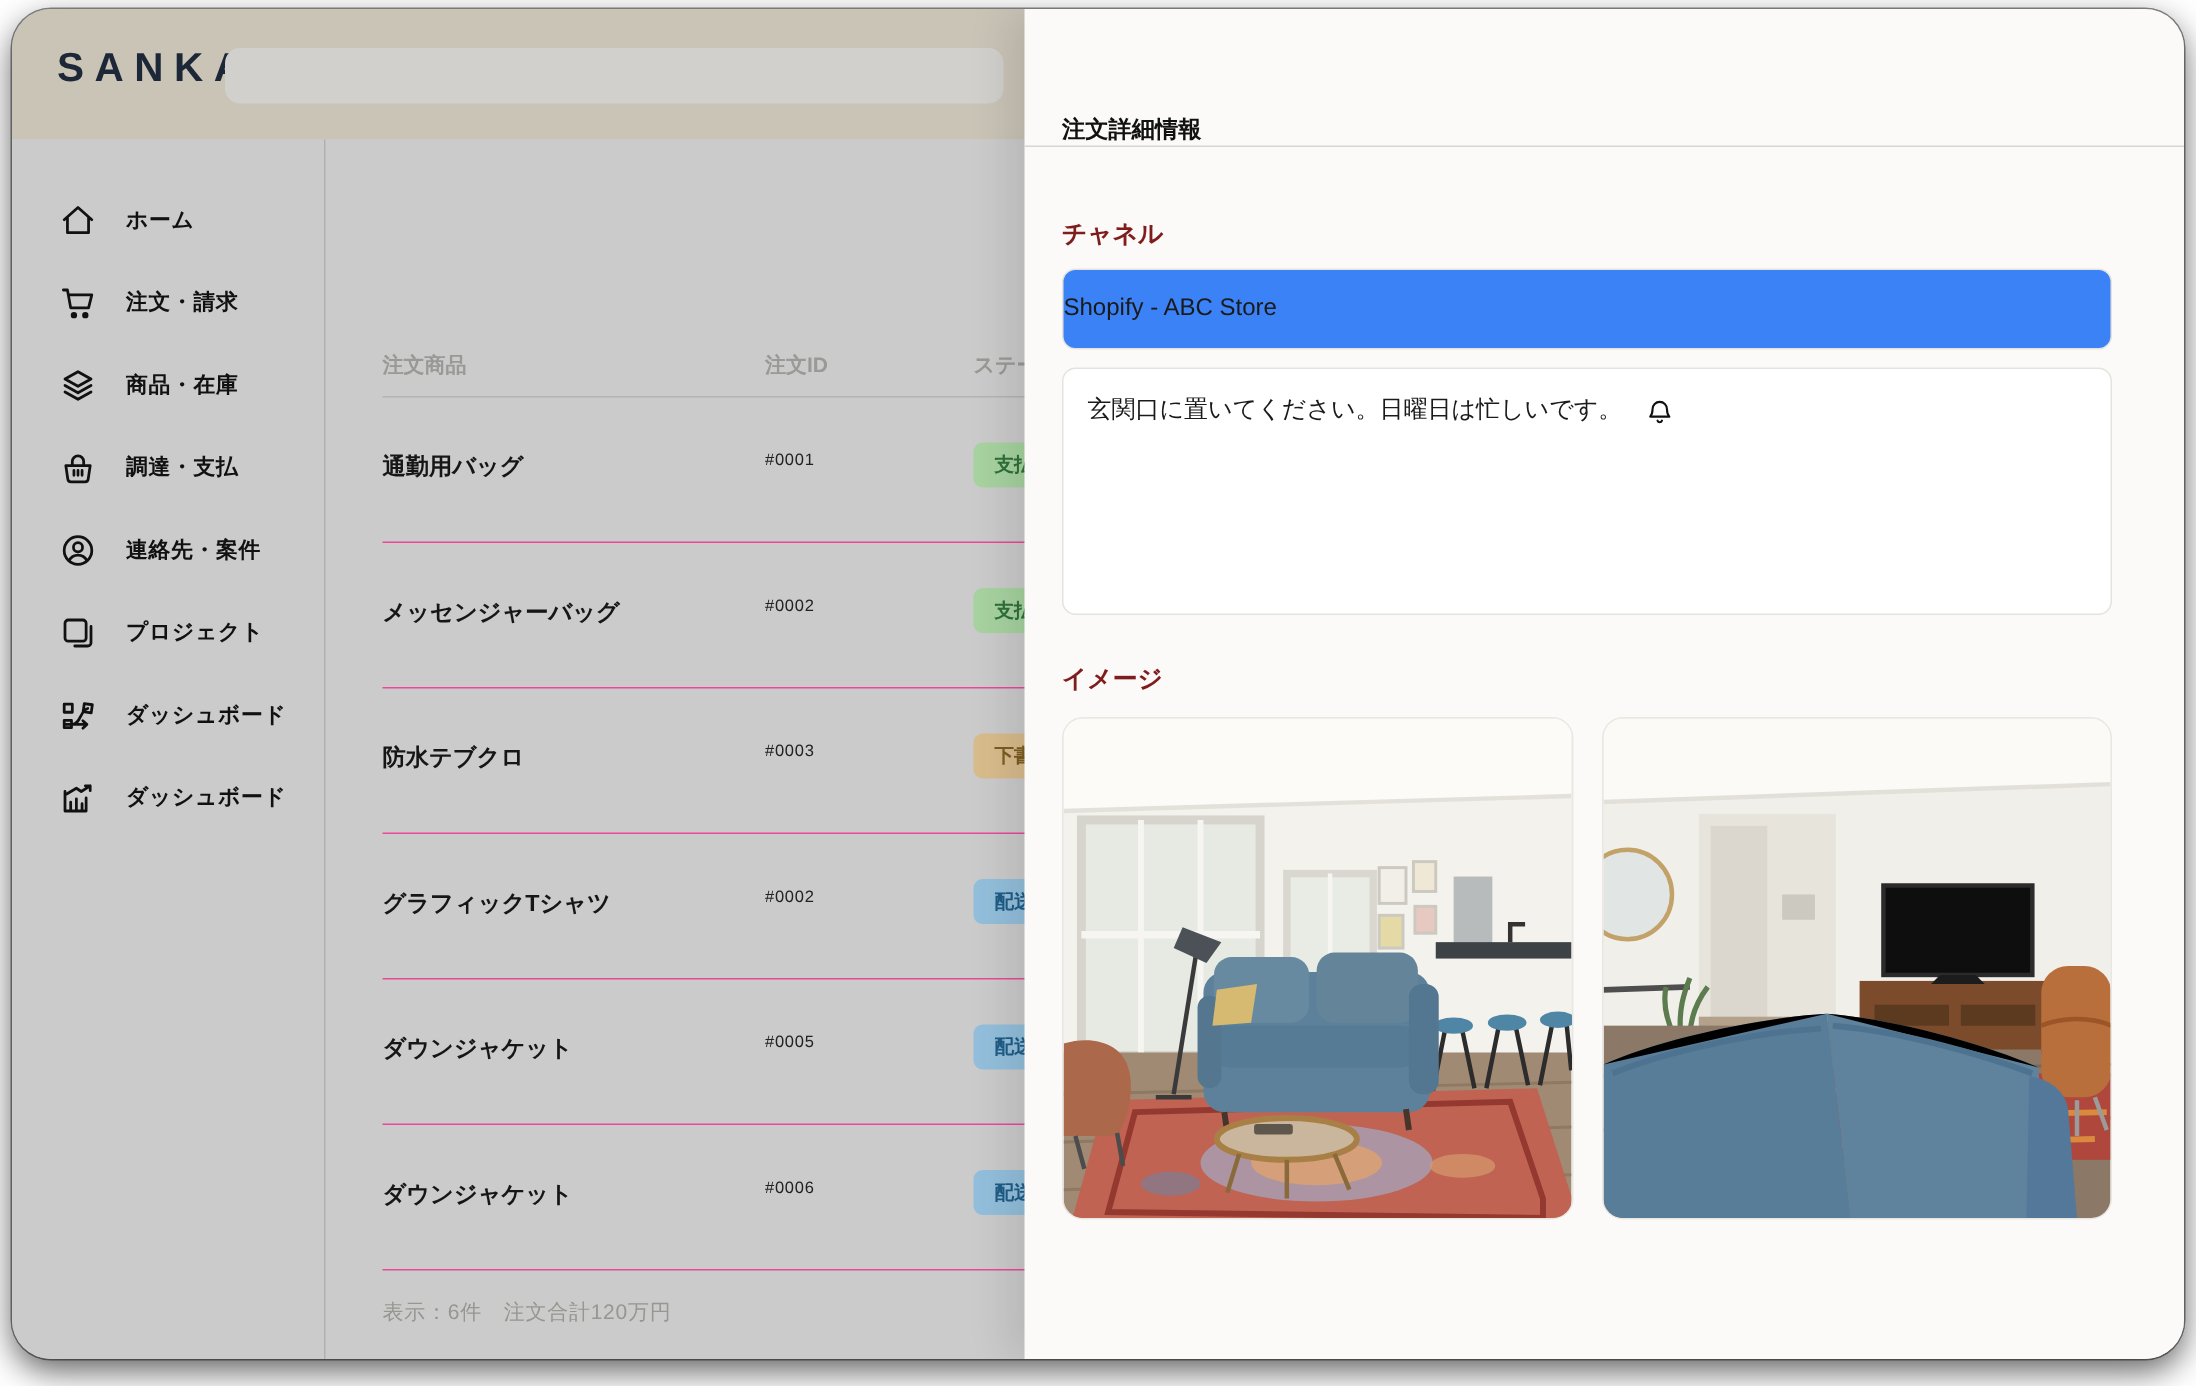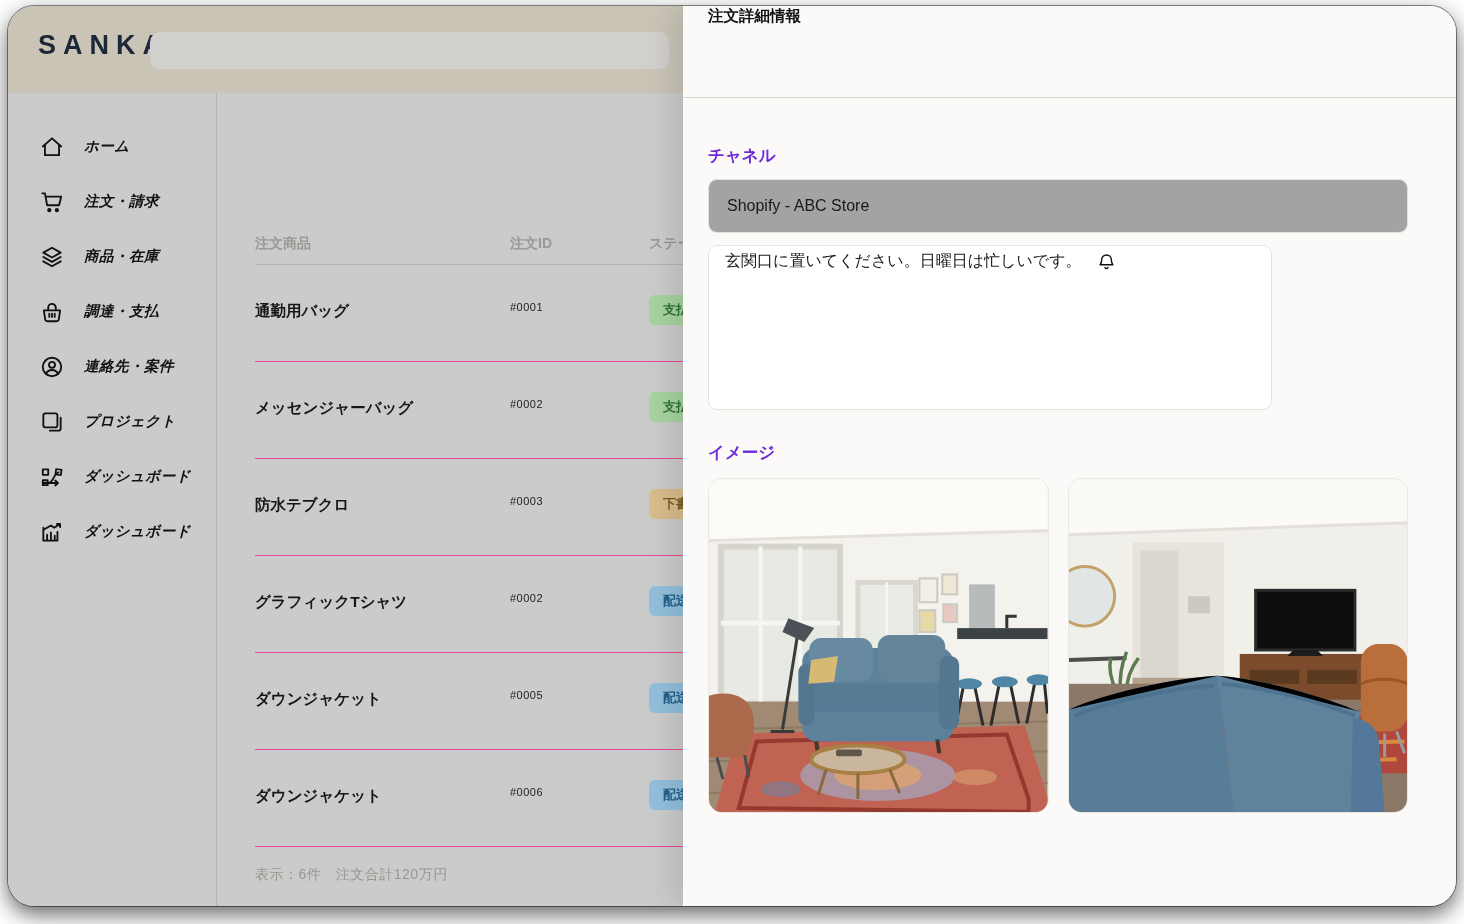"注文詳細情報" .panel-header { align-items: flex-start -> flex-end }
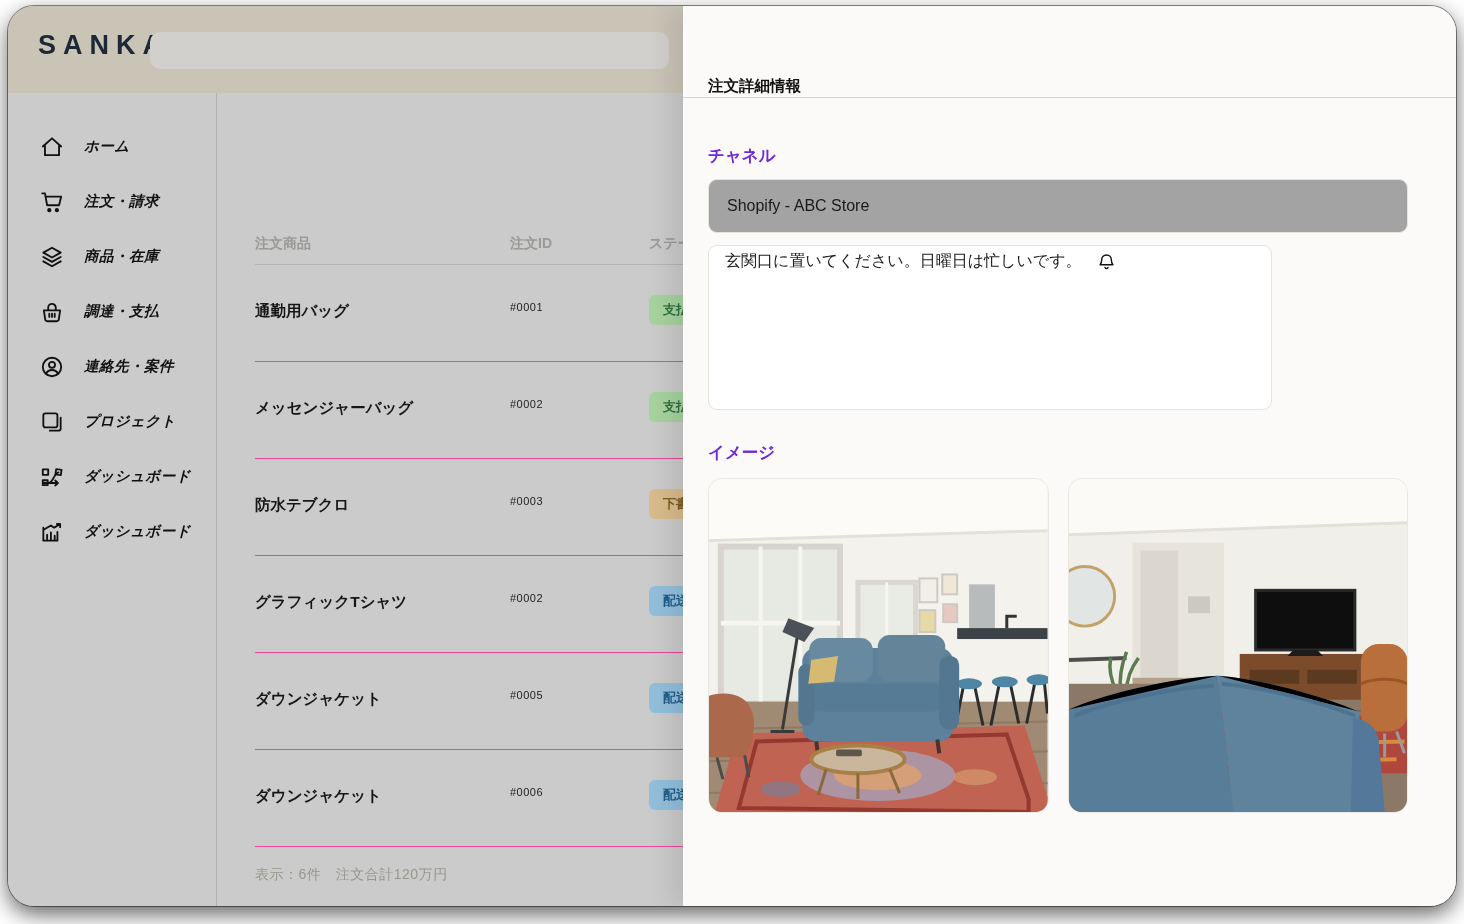"ホーム" .nav-label { font-style: italic -> none }
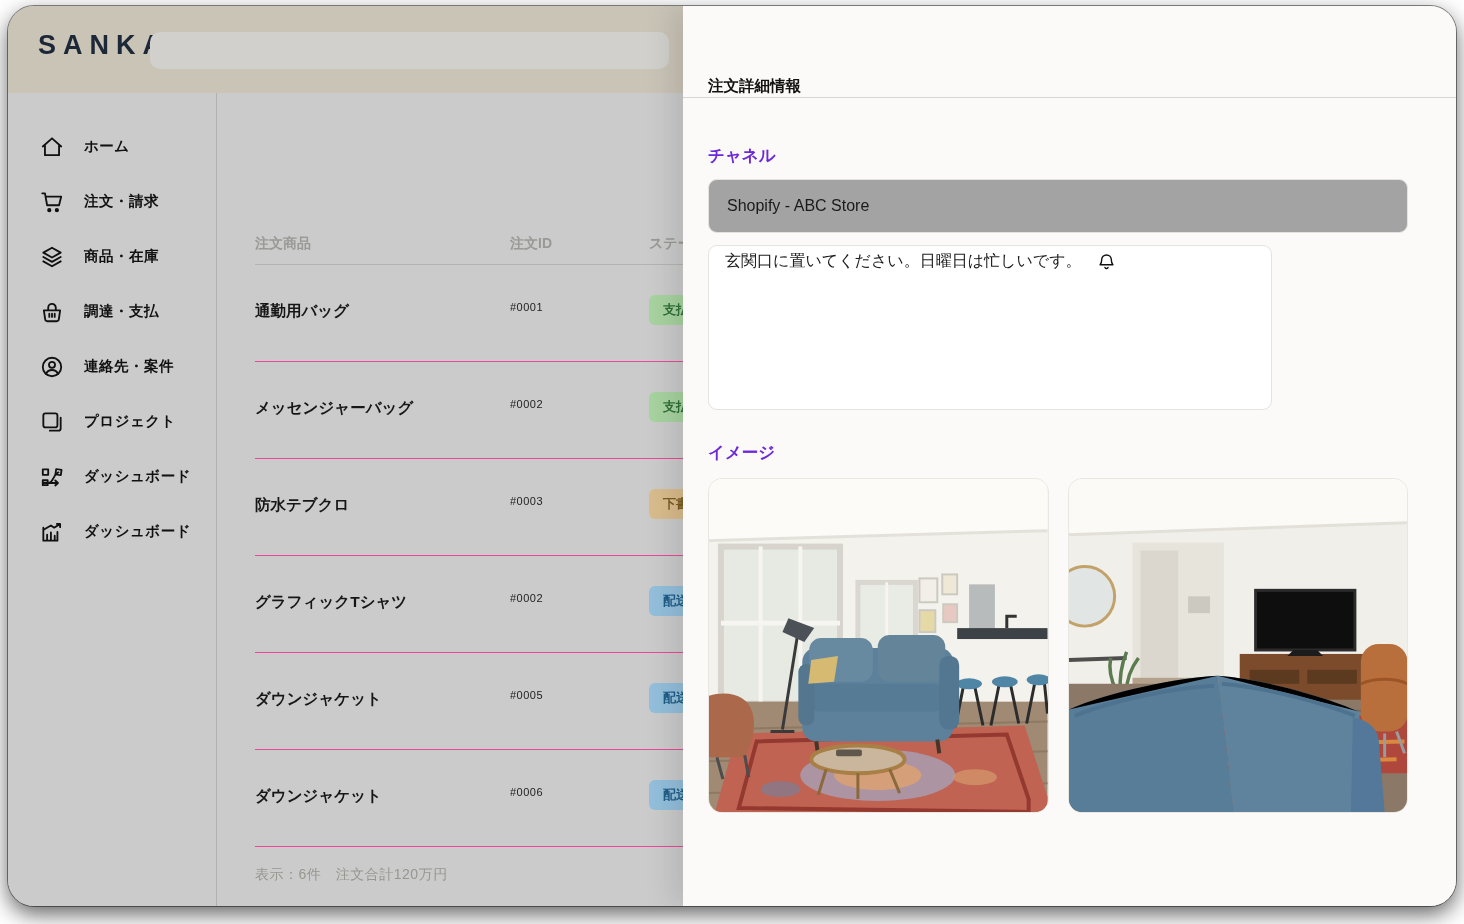"チャネル" .field-label { color: #6d28d9 -> #7f1d1d }
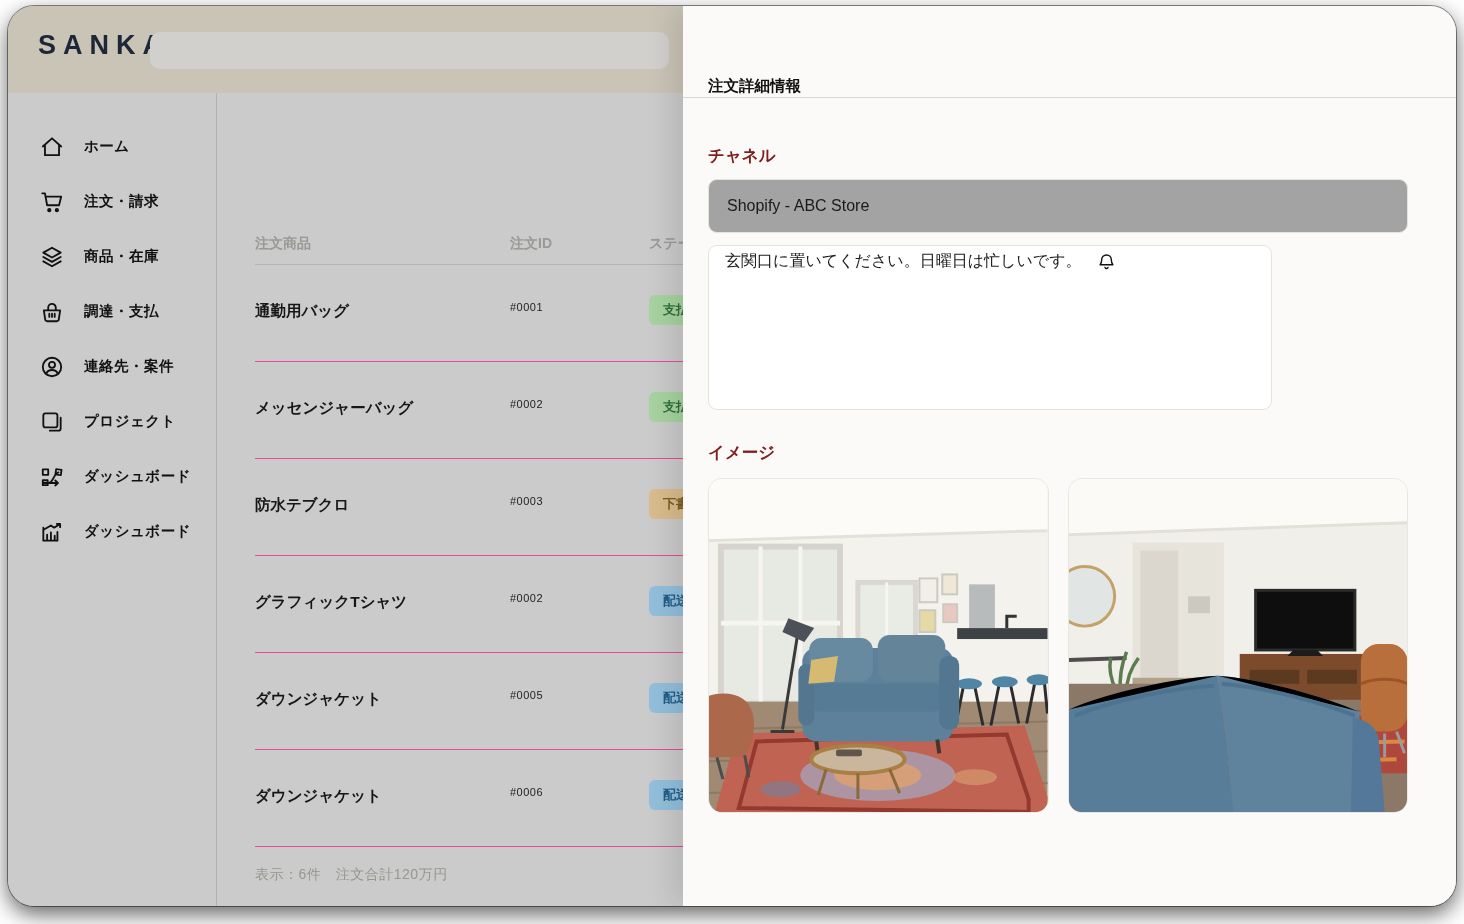"Shopify - ABC Store" .input-box { background: #a3a3a3 -> #3b82f6; padding-left: 18px -> none }
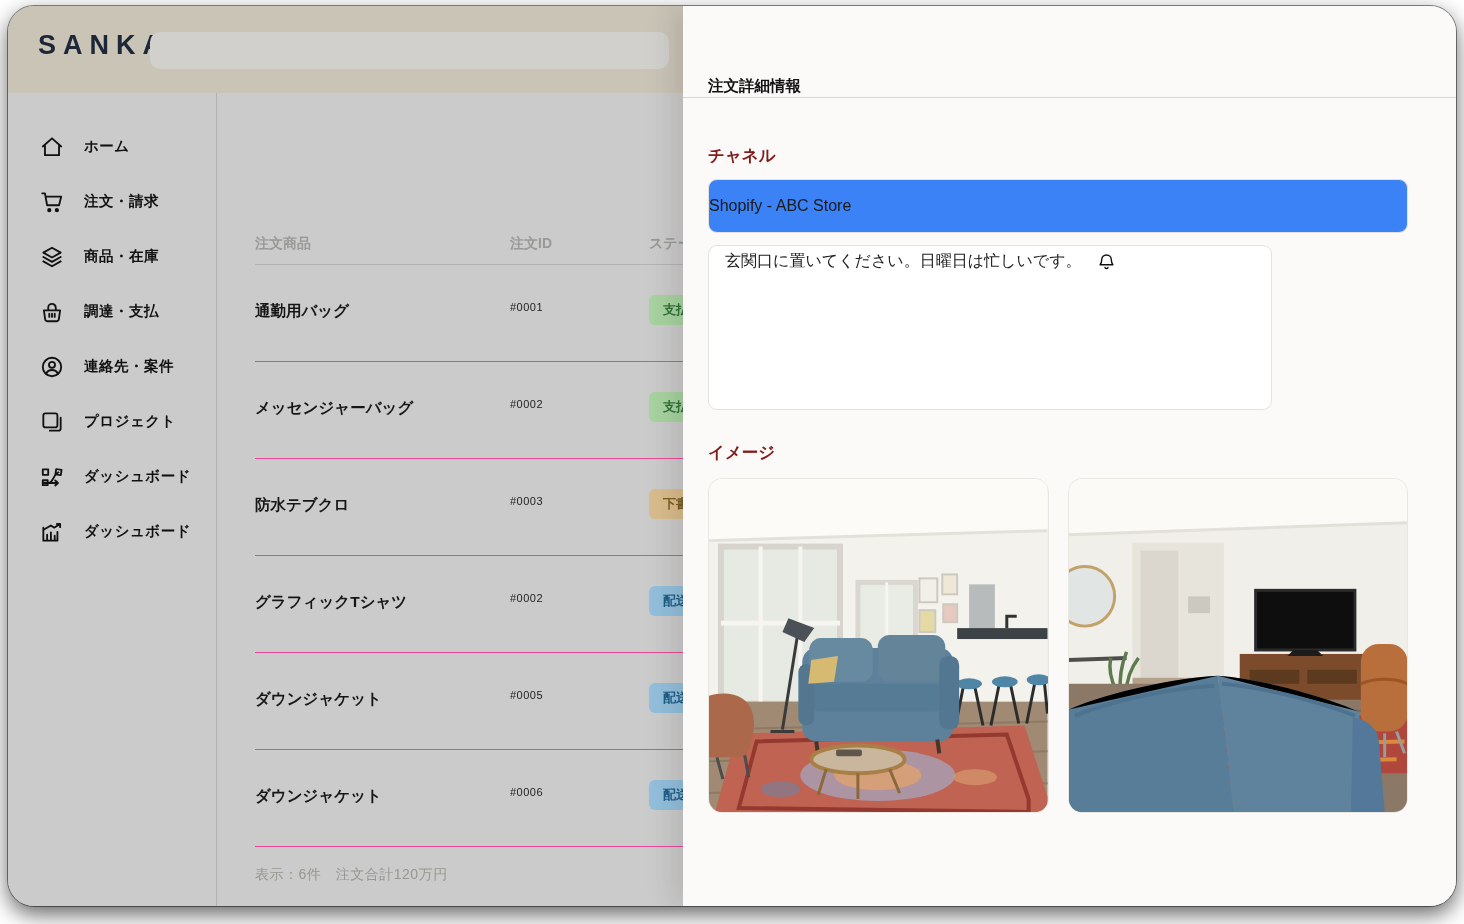"玄関口に置いてください。日曜日は忙しいです。" .textarea-box { padding: 4px 16px -> 17px 16px; width: 564px -> 700px }
